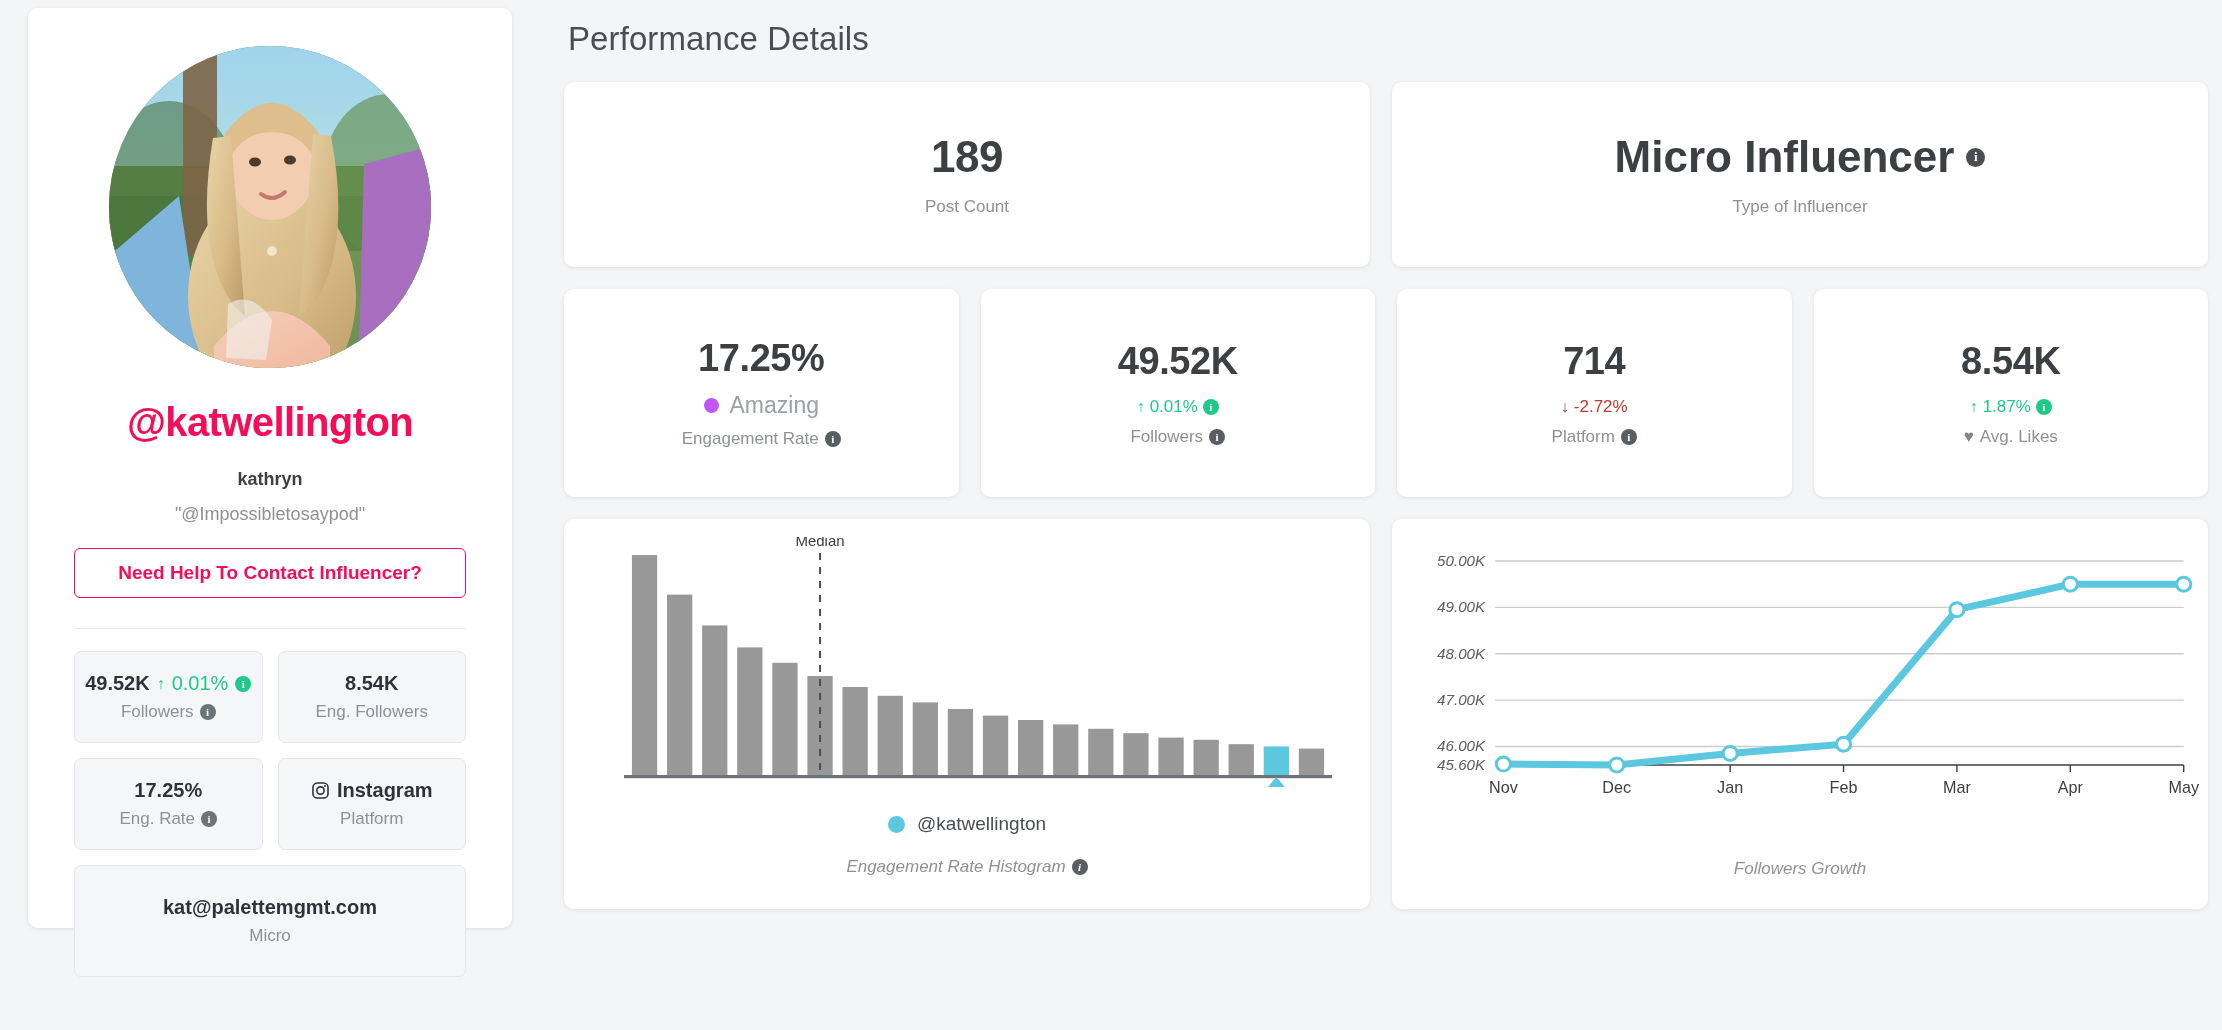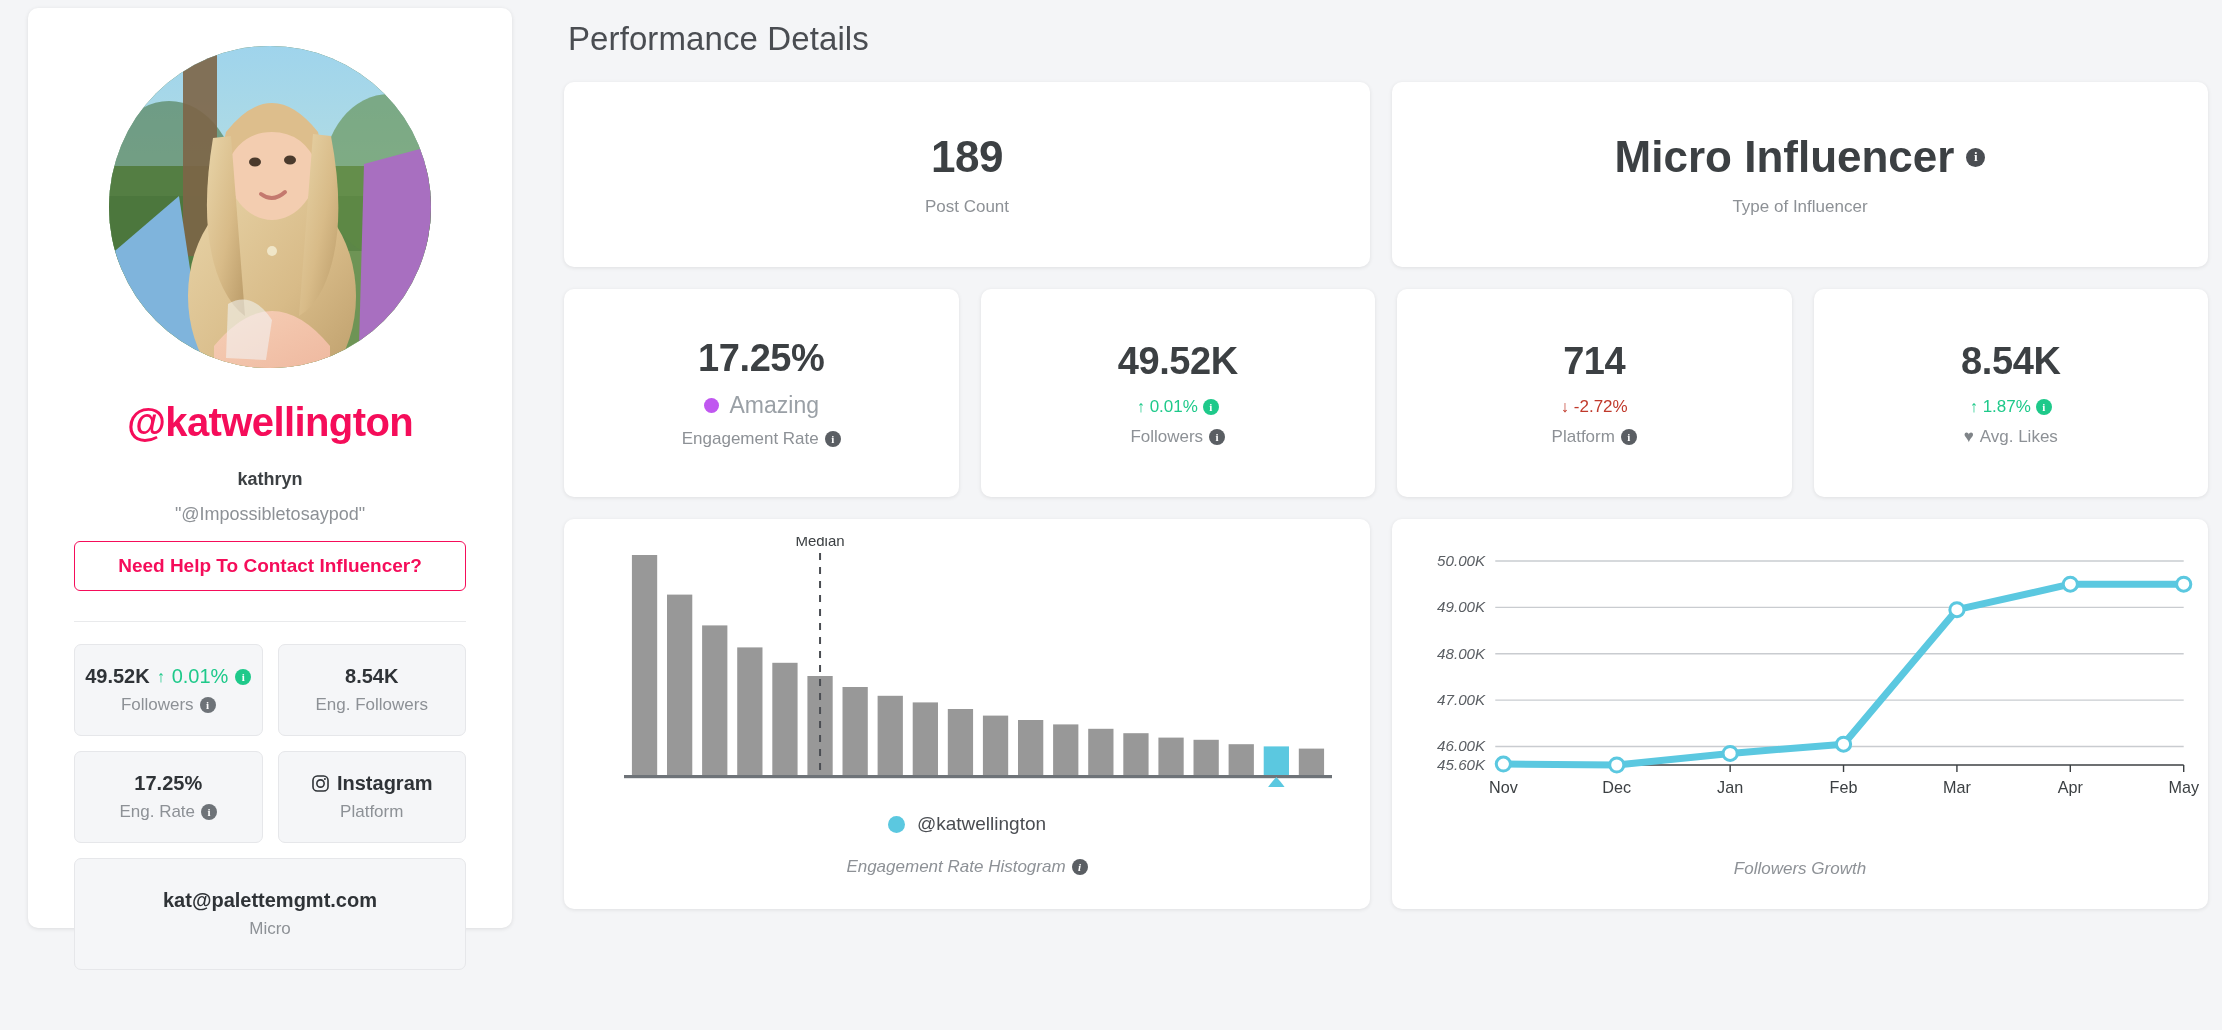"Need Help To Contact Influencer?" .contact-btn { margin-top: 16px -> 23px }
